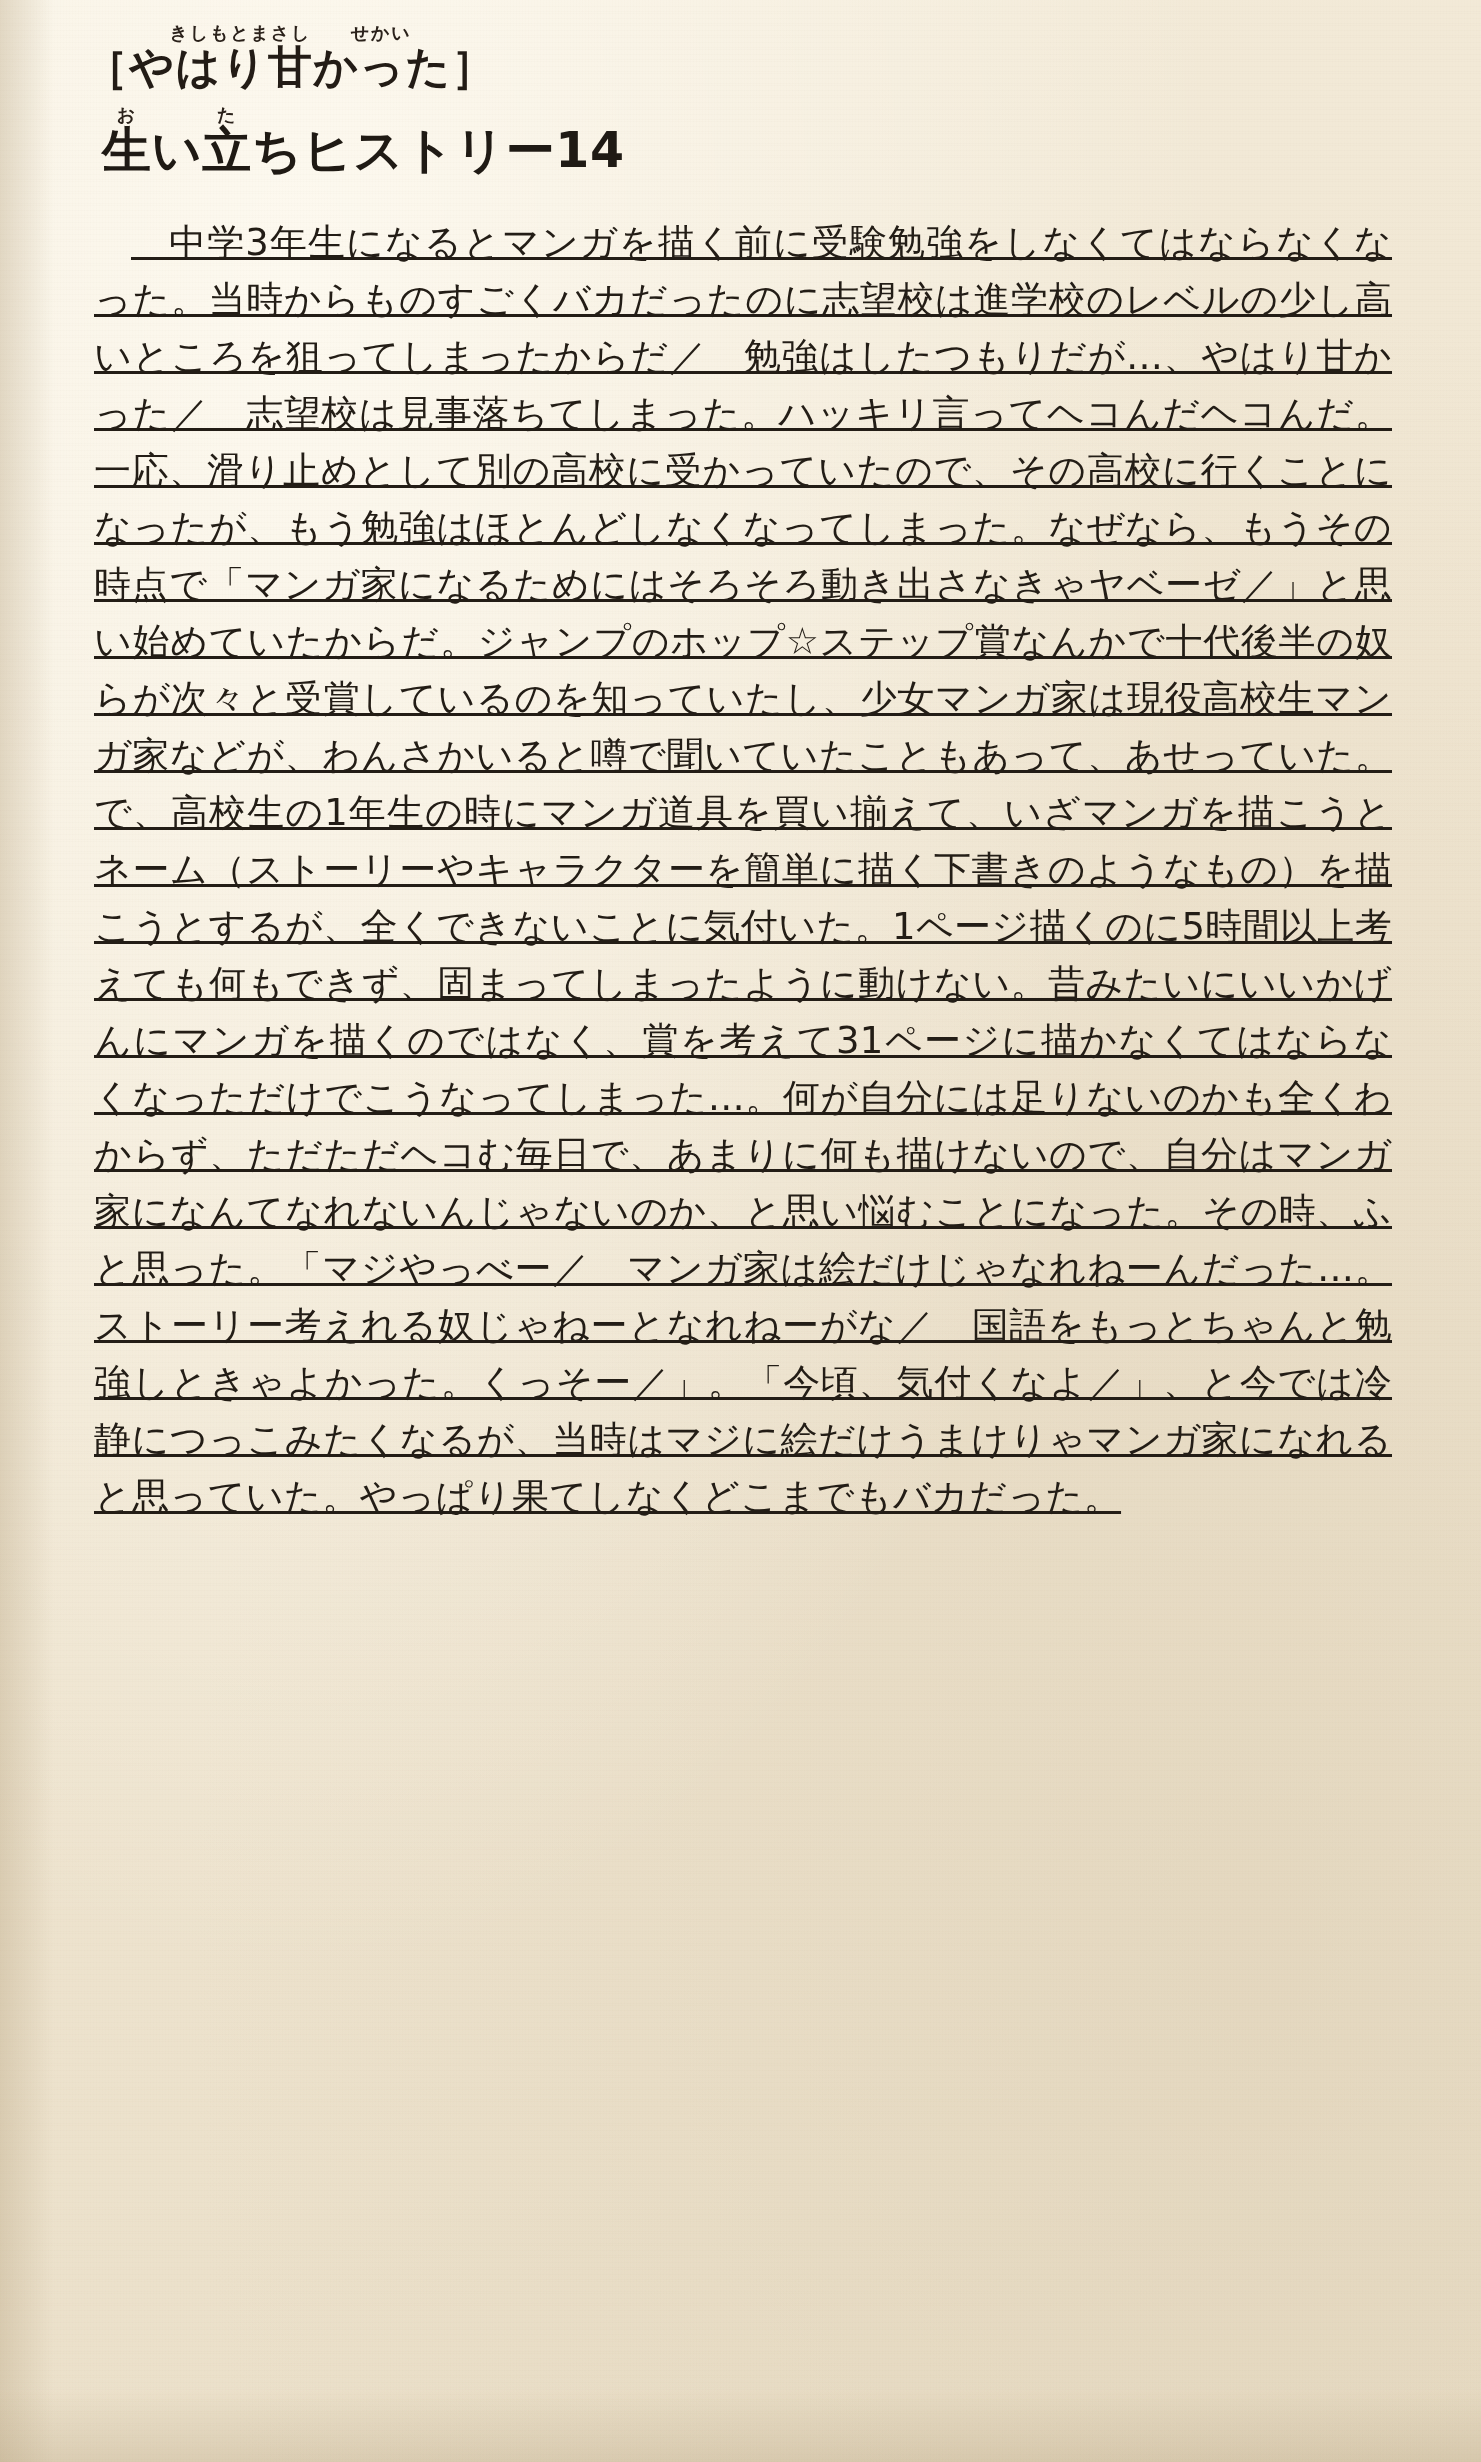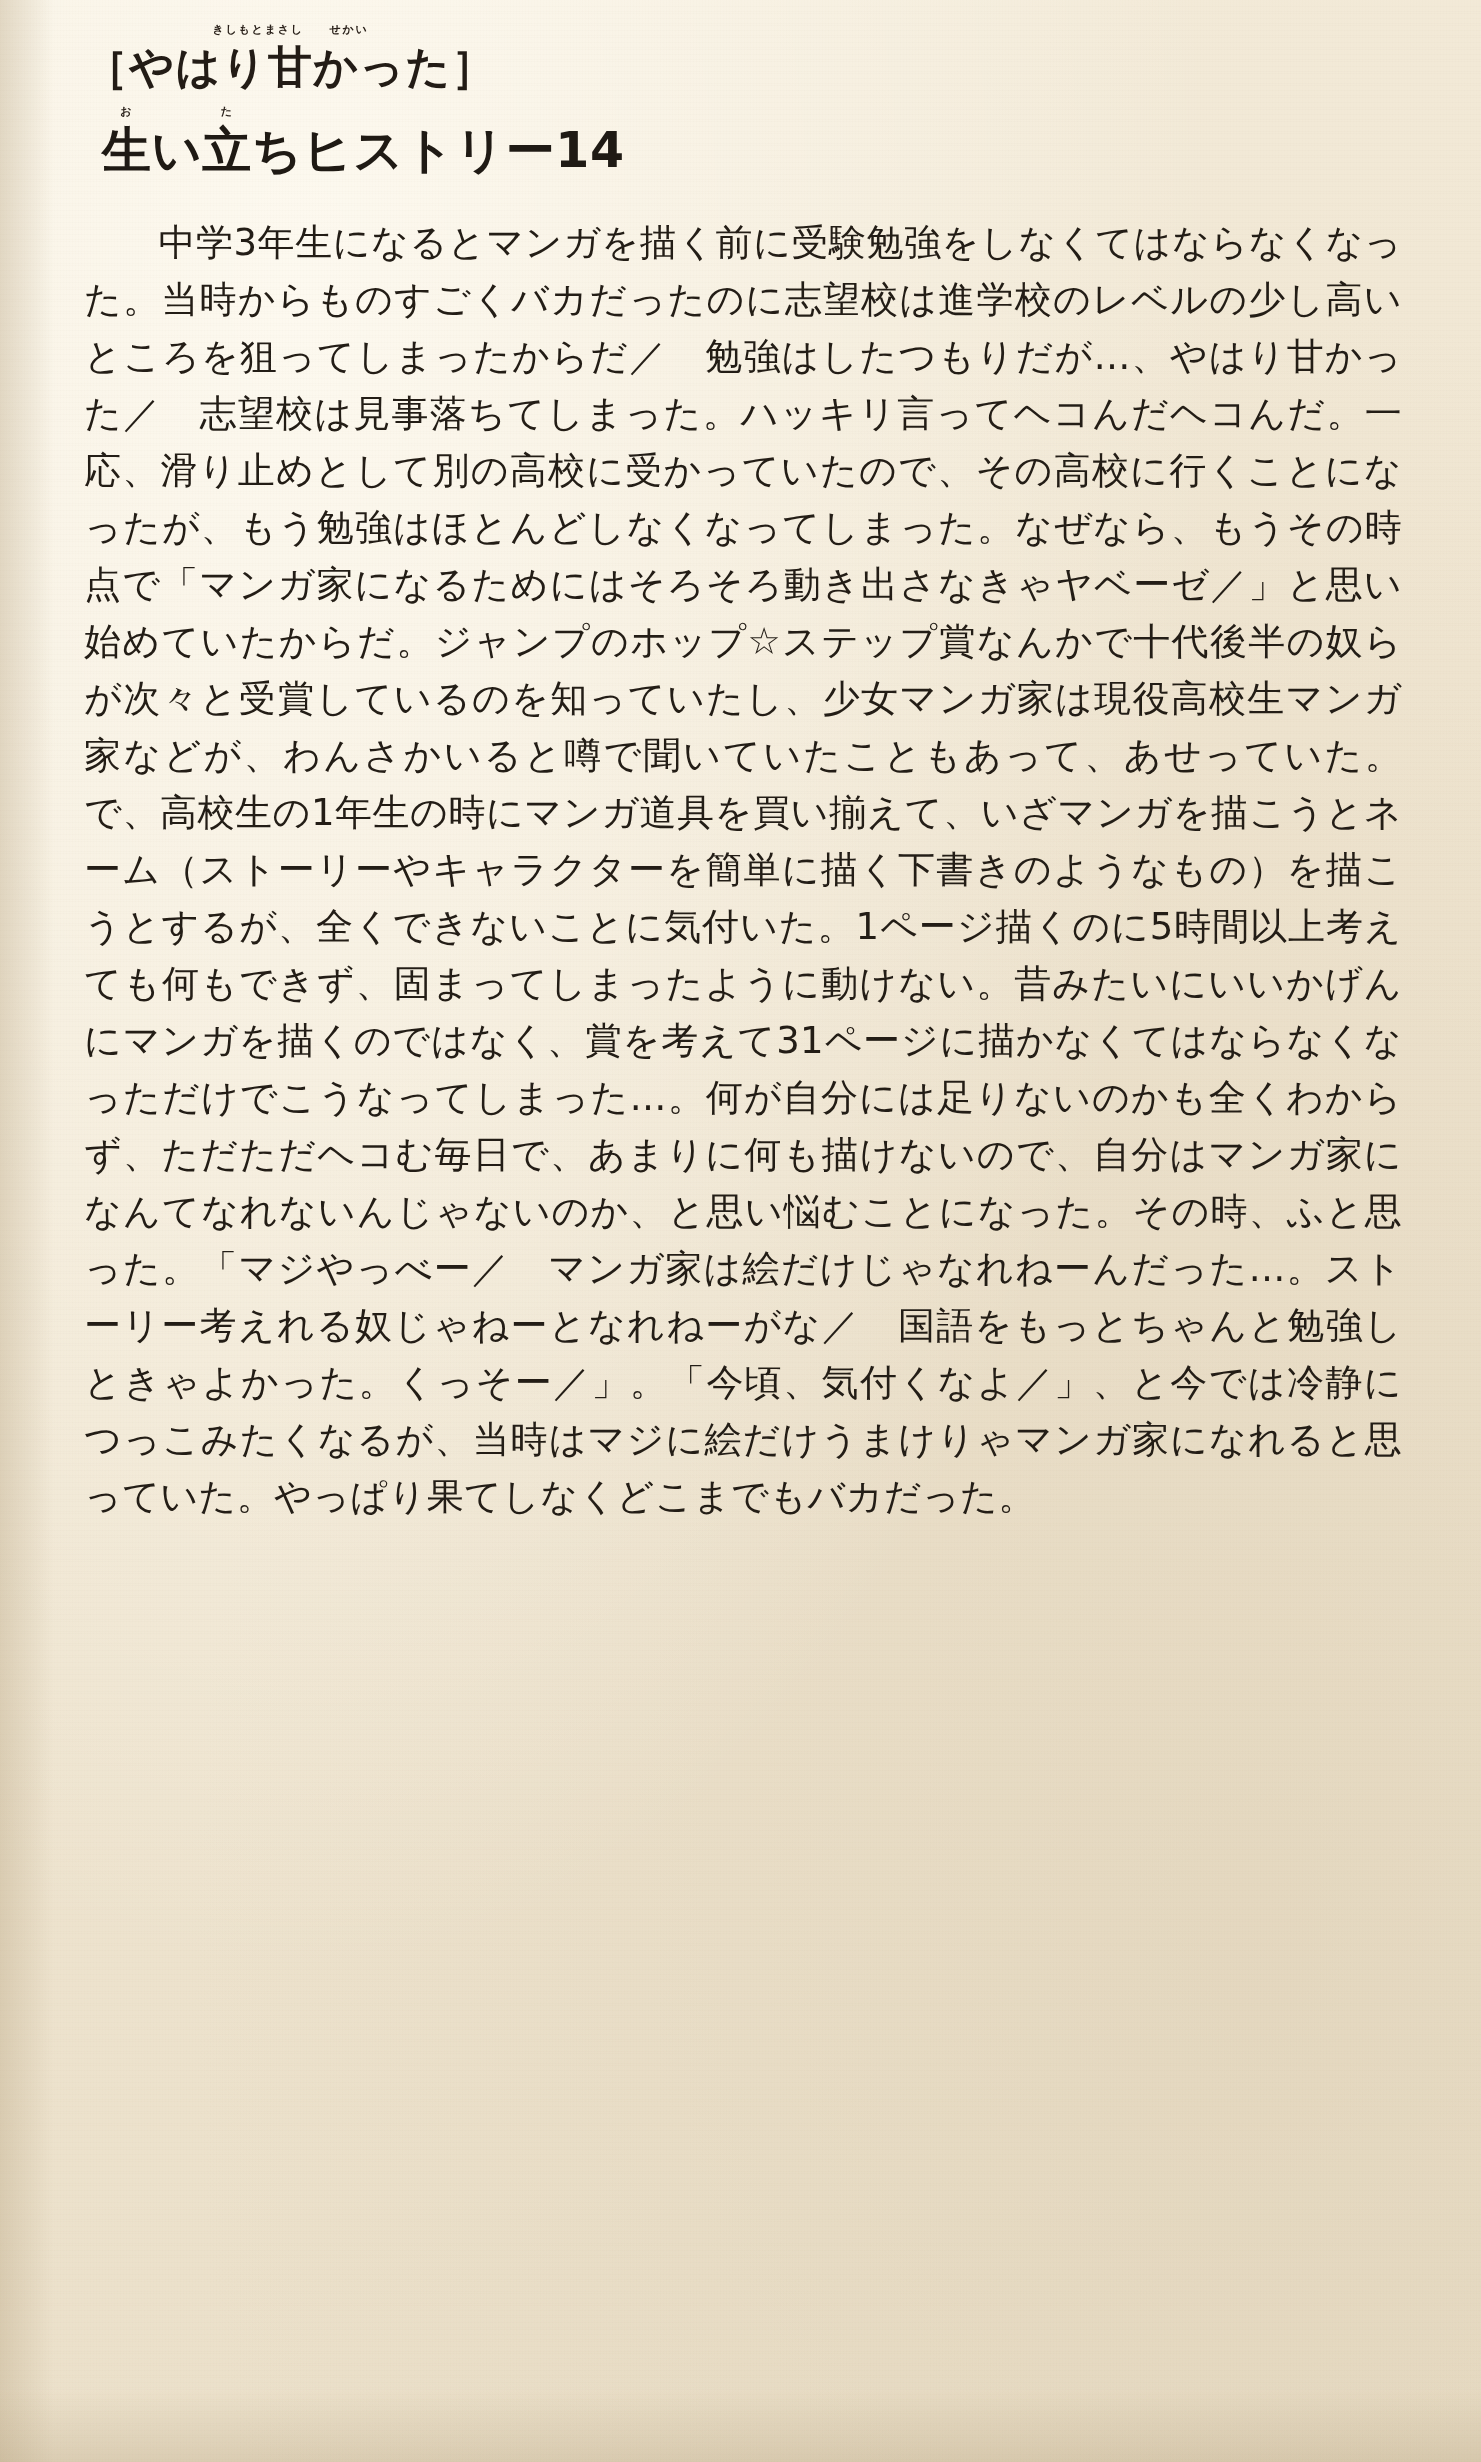"きしもとまさし せかい" .ruby-top { font-size: 11px -> 18px }
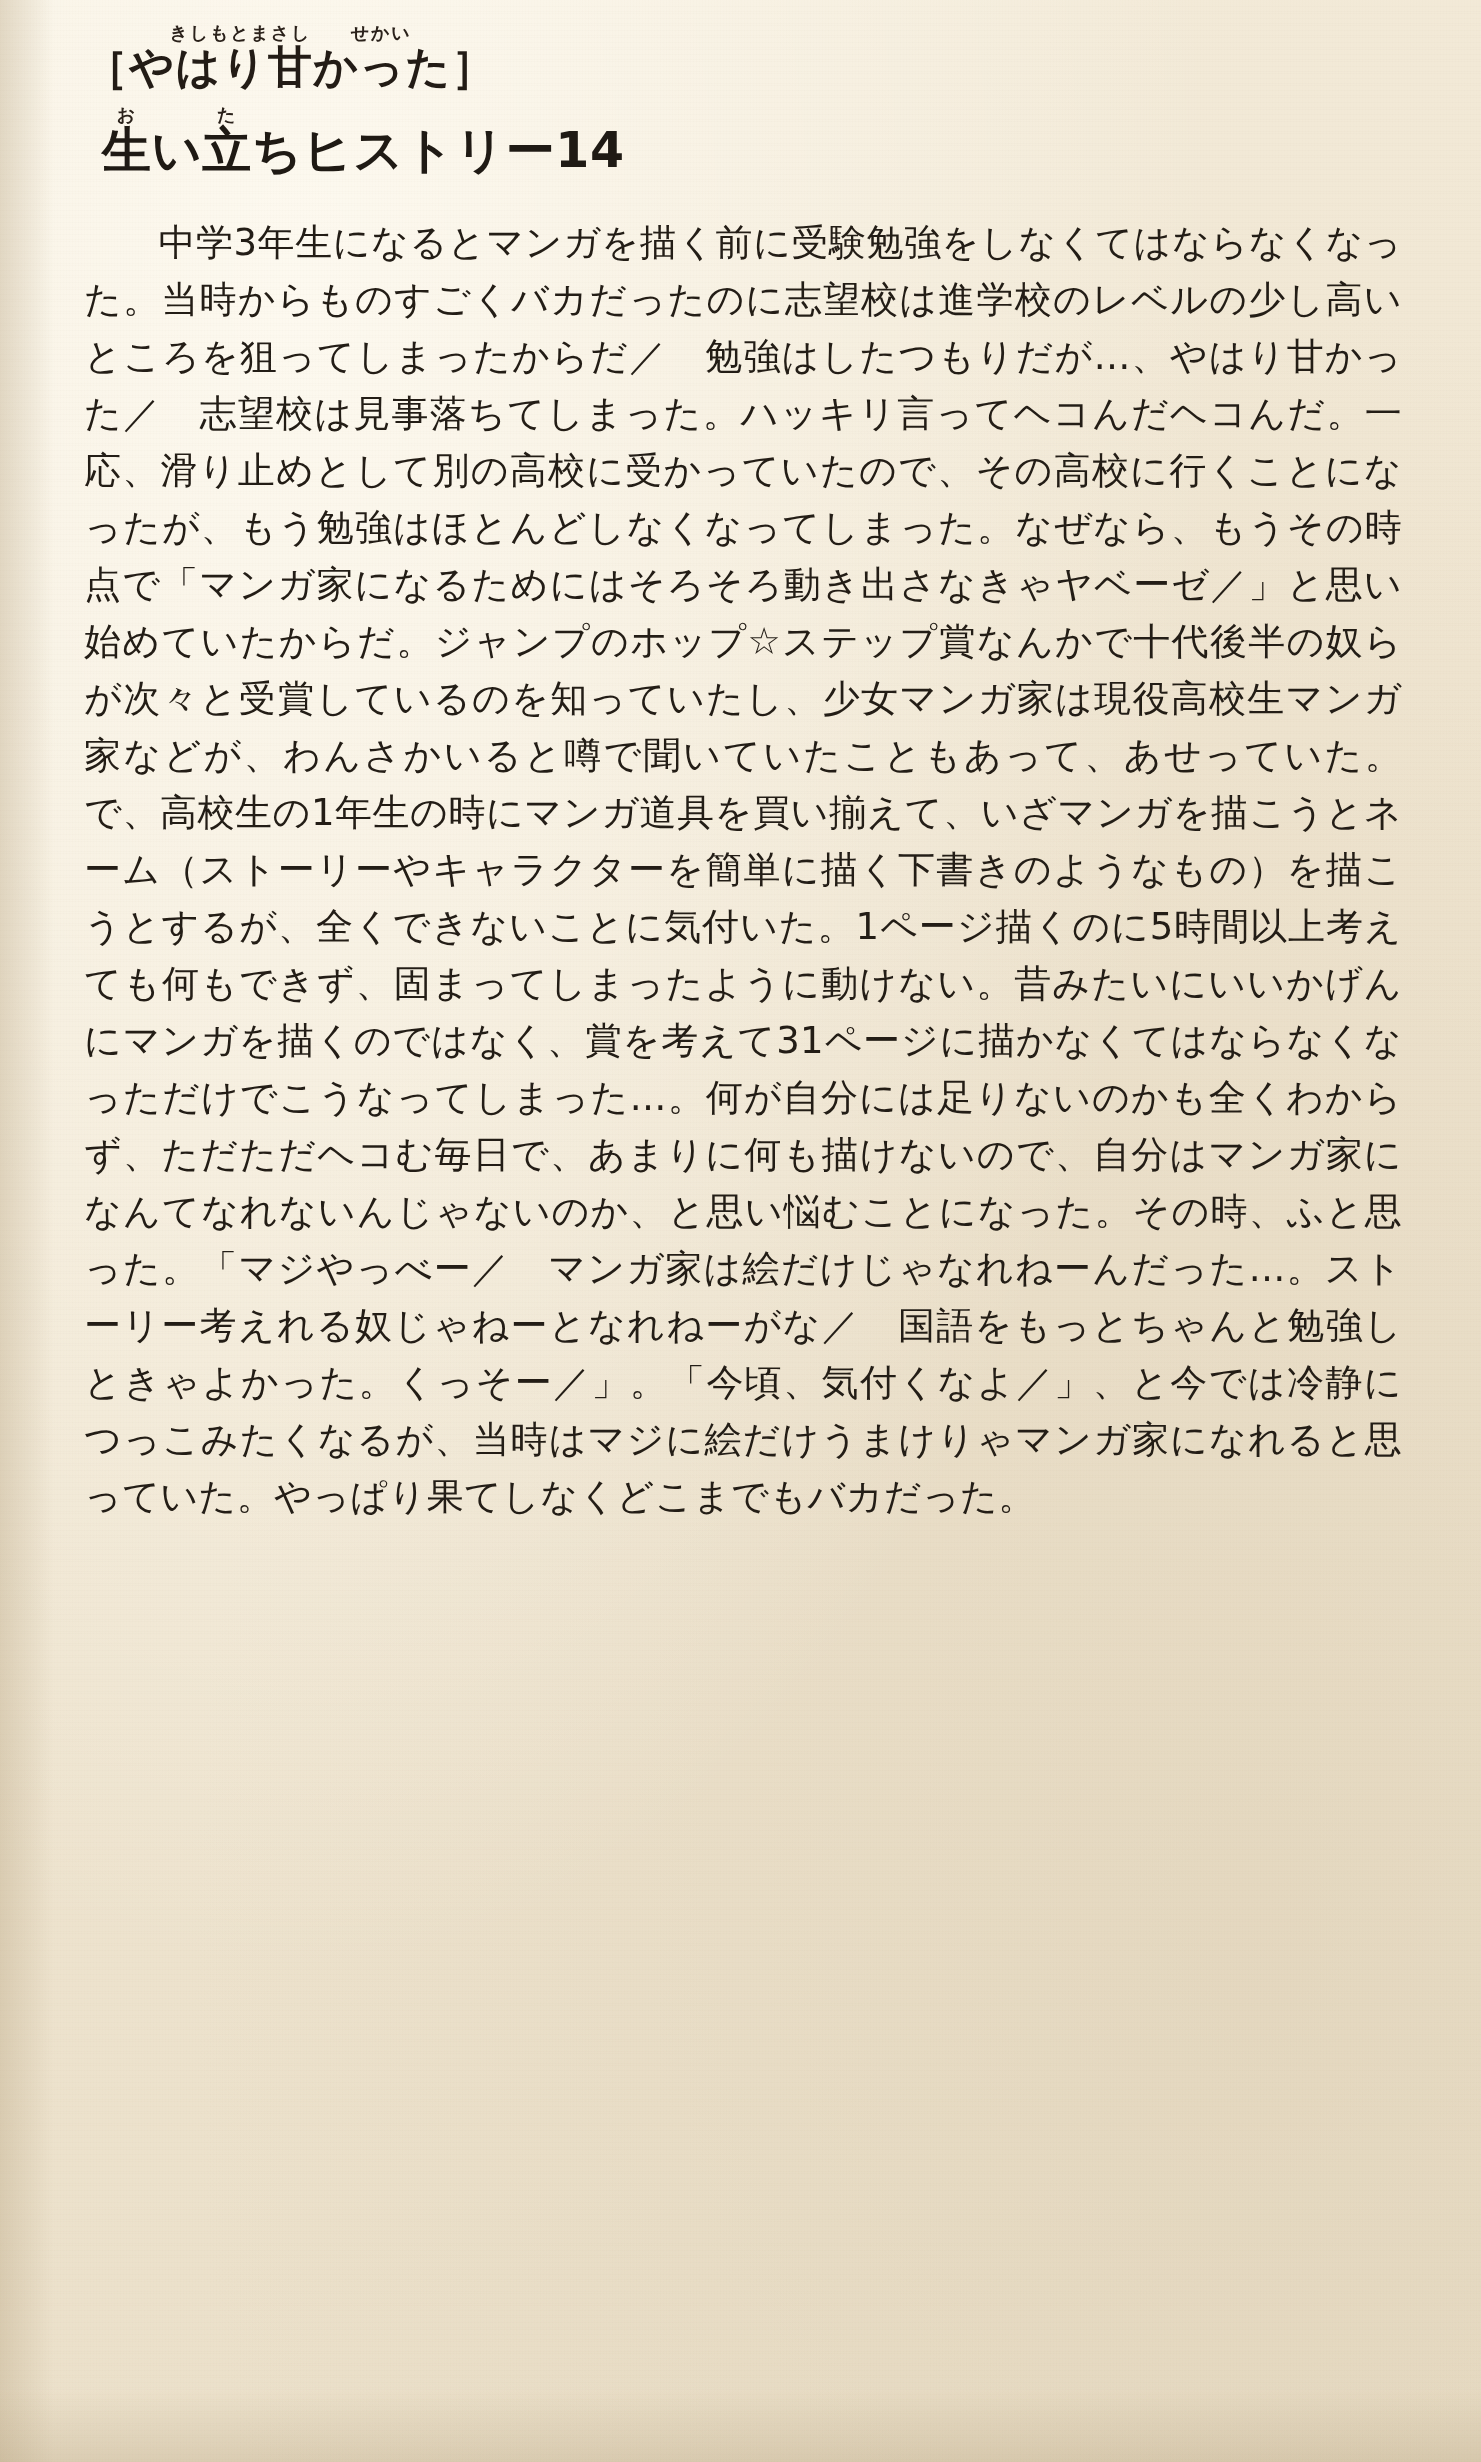"中学3年生になるとマンガを描く前に受験勉強をしなくてはならなくなった。当時からも" .body-text p { margin: 0 -> 10px; text-decoration: none -> underline }
